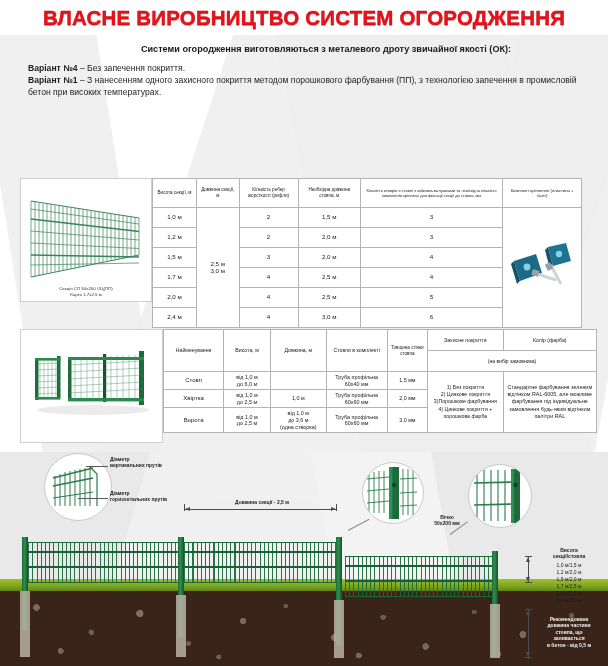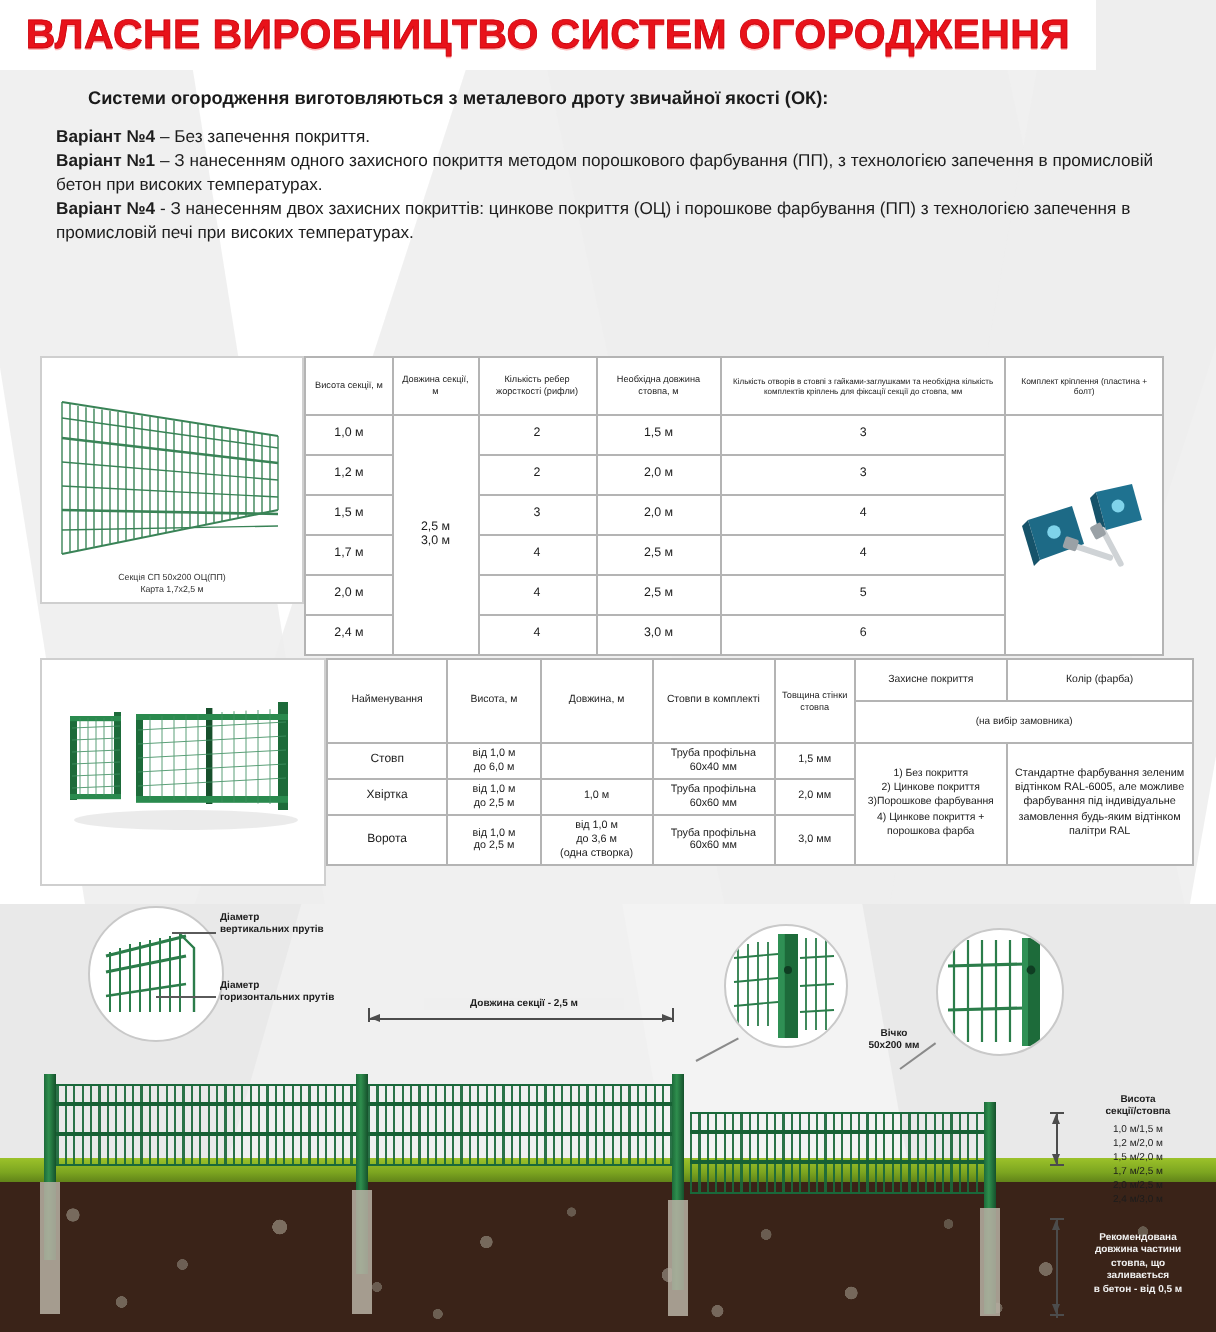"ВЛАСНЕ ВИРОБНИЦТВО СИСТЕМ ОГОРОДЖЕННЯ" .banner { width: 548px -> 608px }
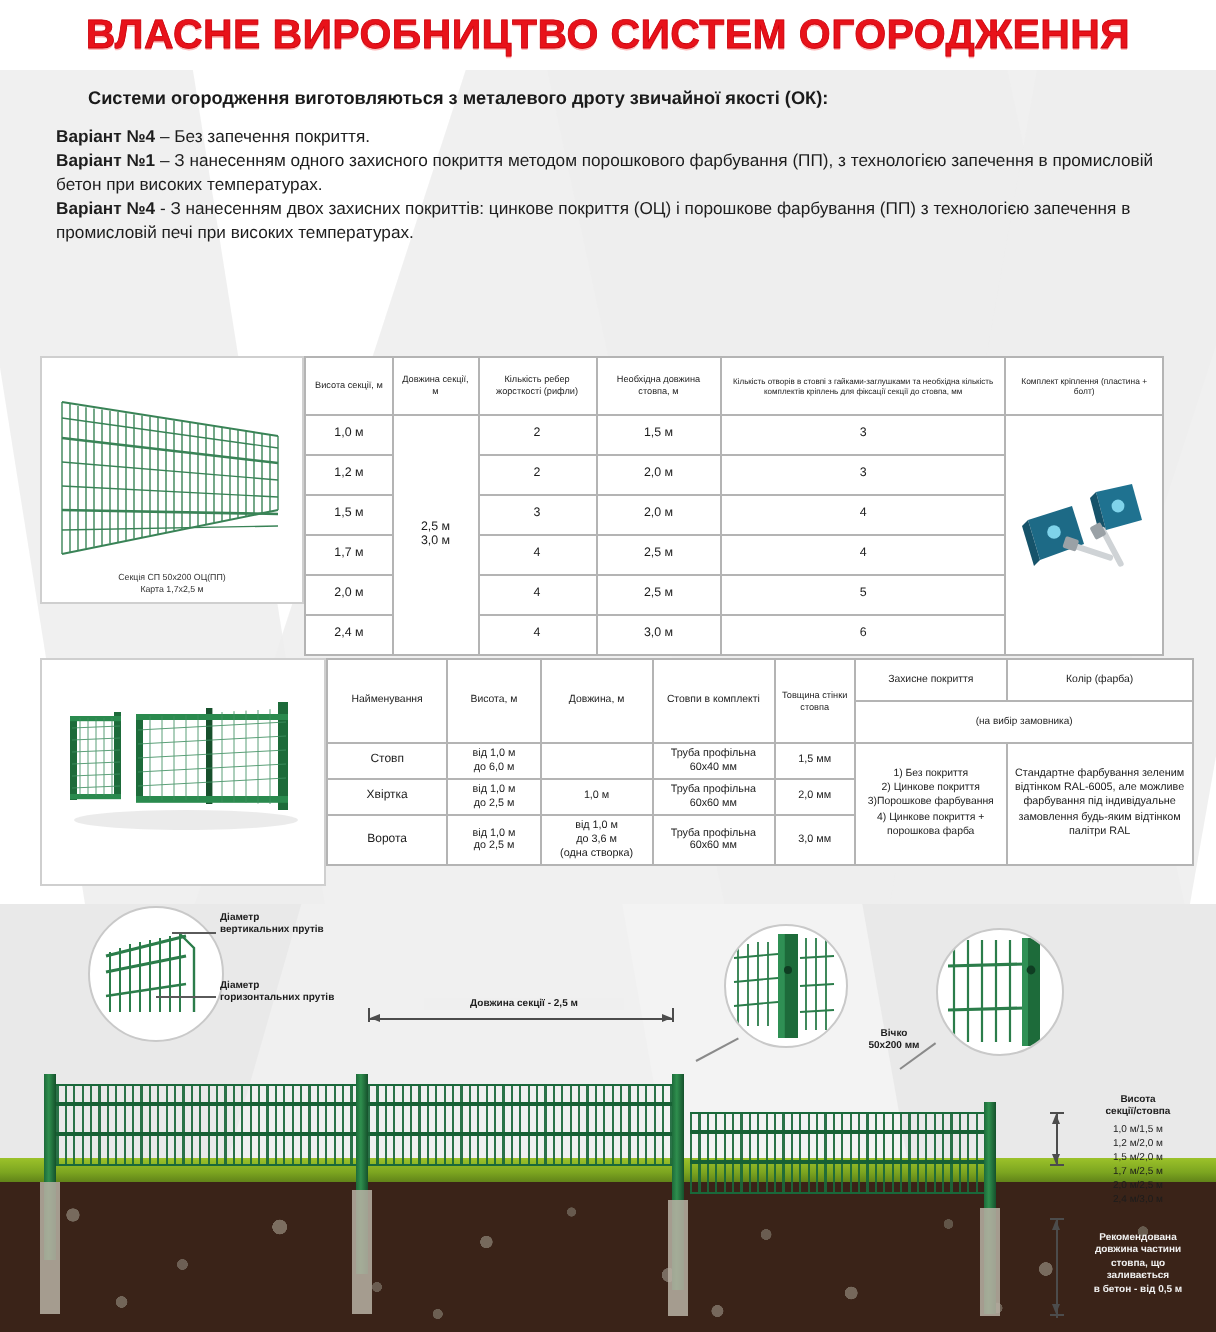"Системи огородження виготовляються з" .intro .lead { text-align: left -> center }
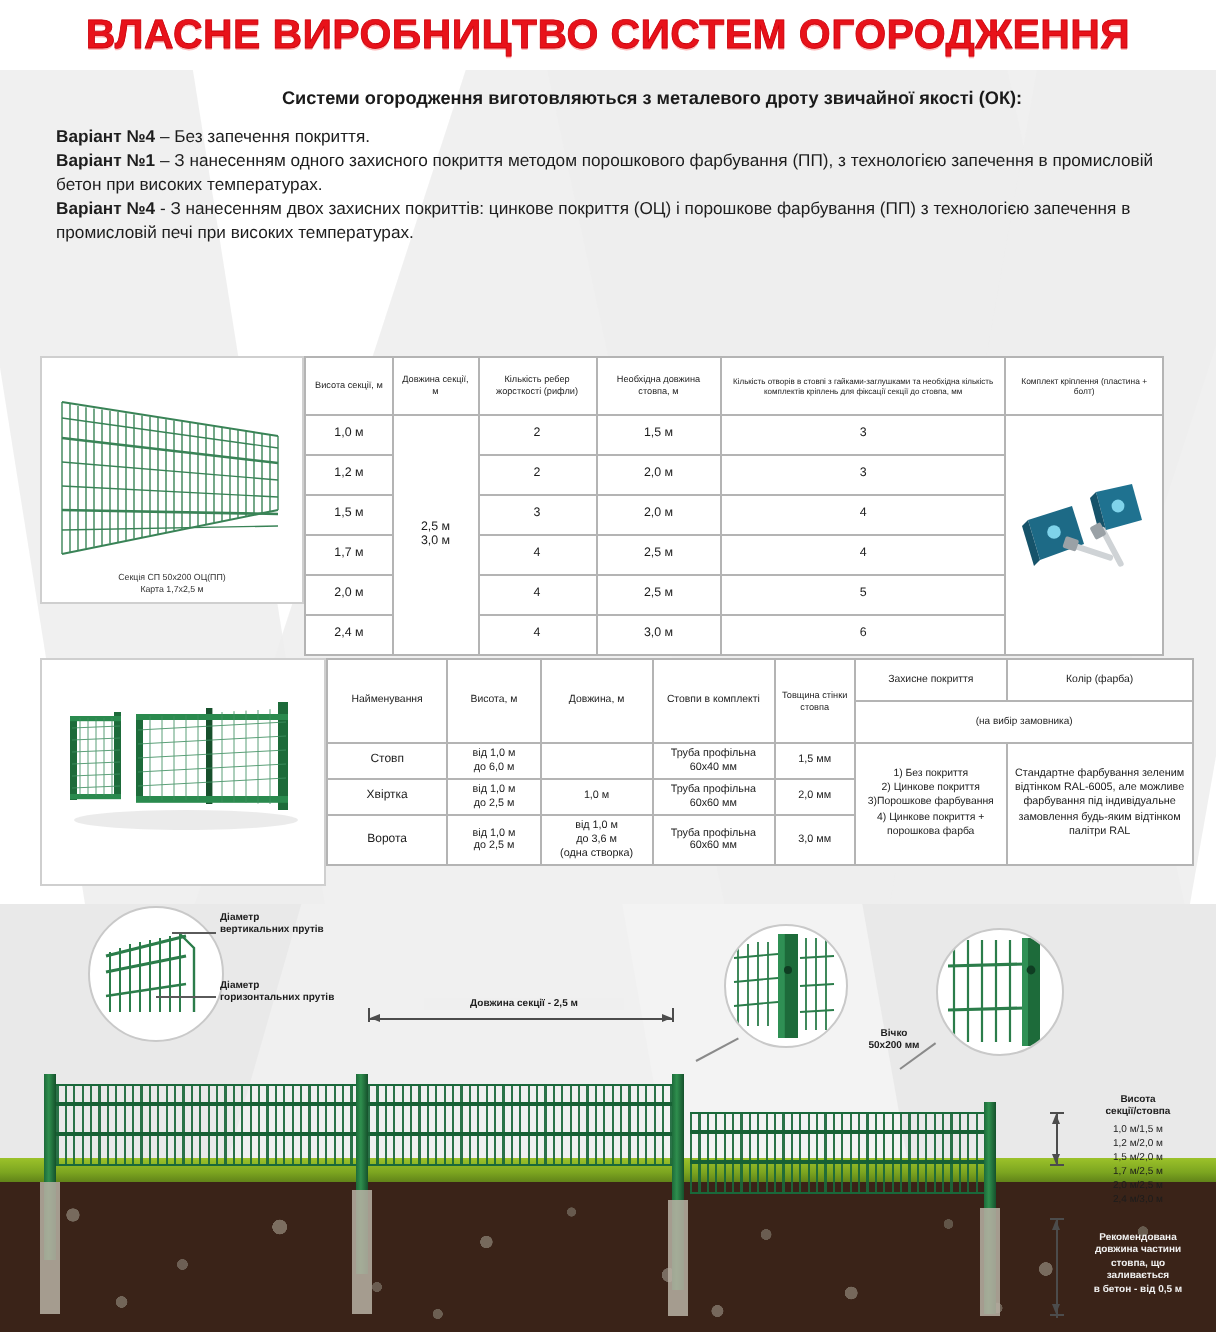"Варіант №4 - З нанесенням" p { html: <p><b>Варіант №4</b><span> - З нанесенням двох захисних покриттів: цинкове покриття (ОЦ) і порошкове фарбування (ПП) з технологією запечення в промисловій печі при високих температурах.</span></p> -> none }
